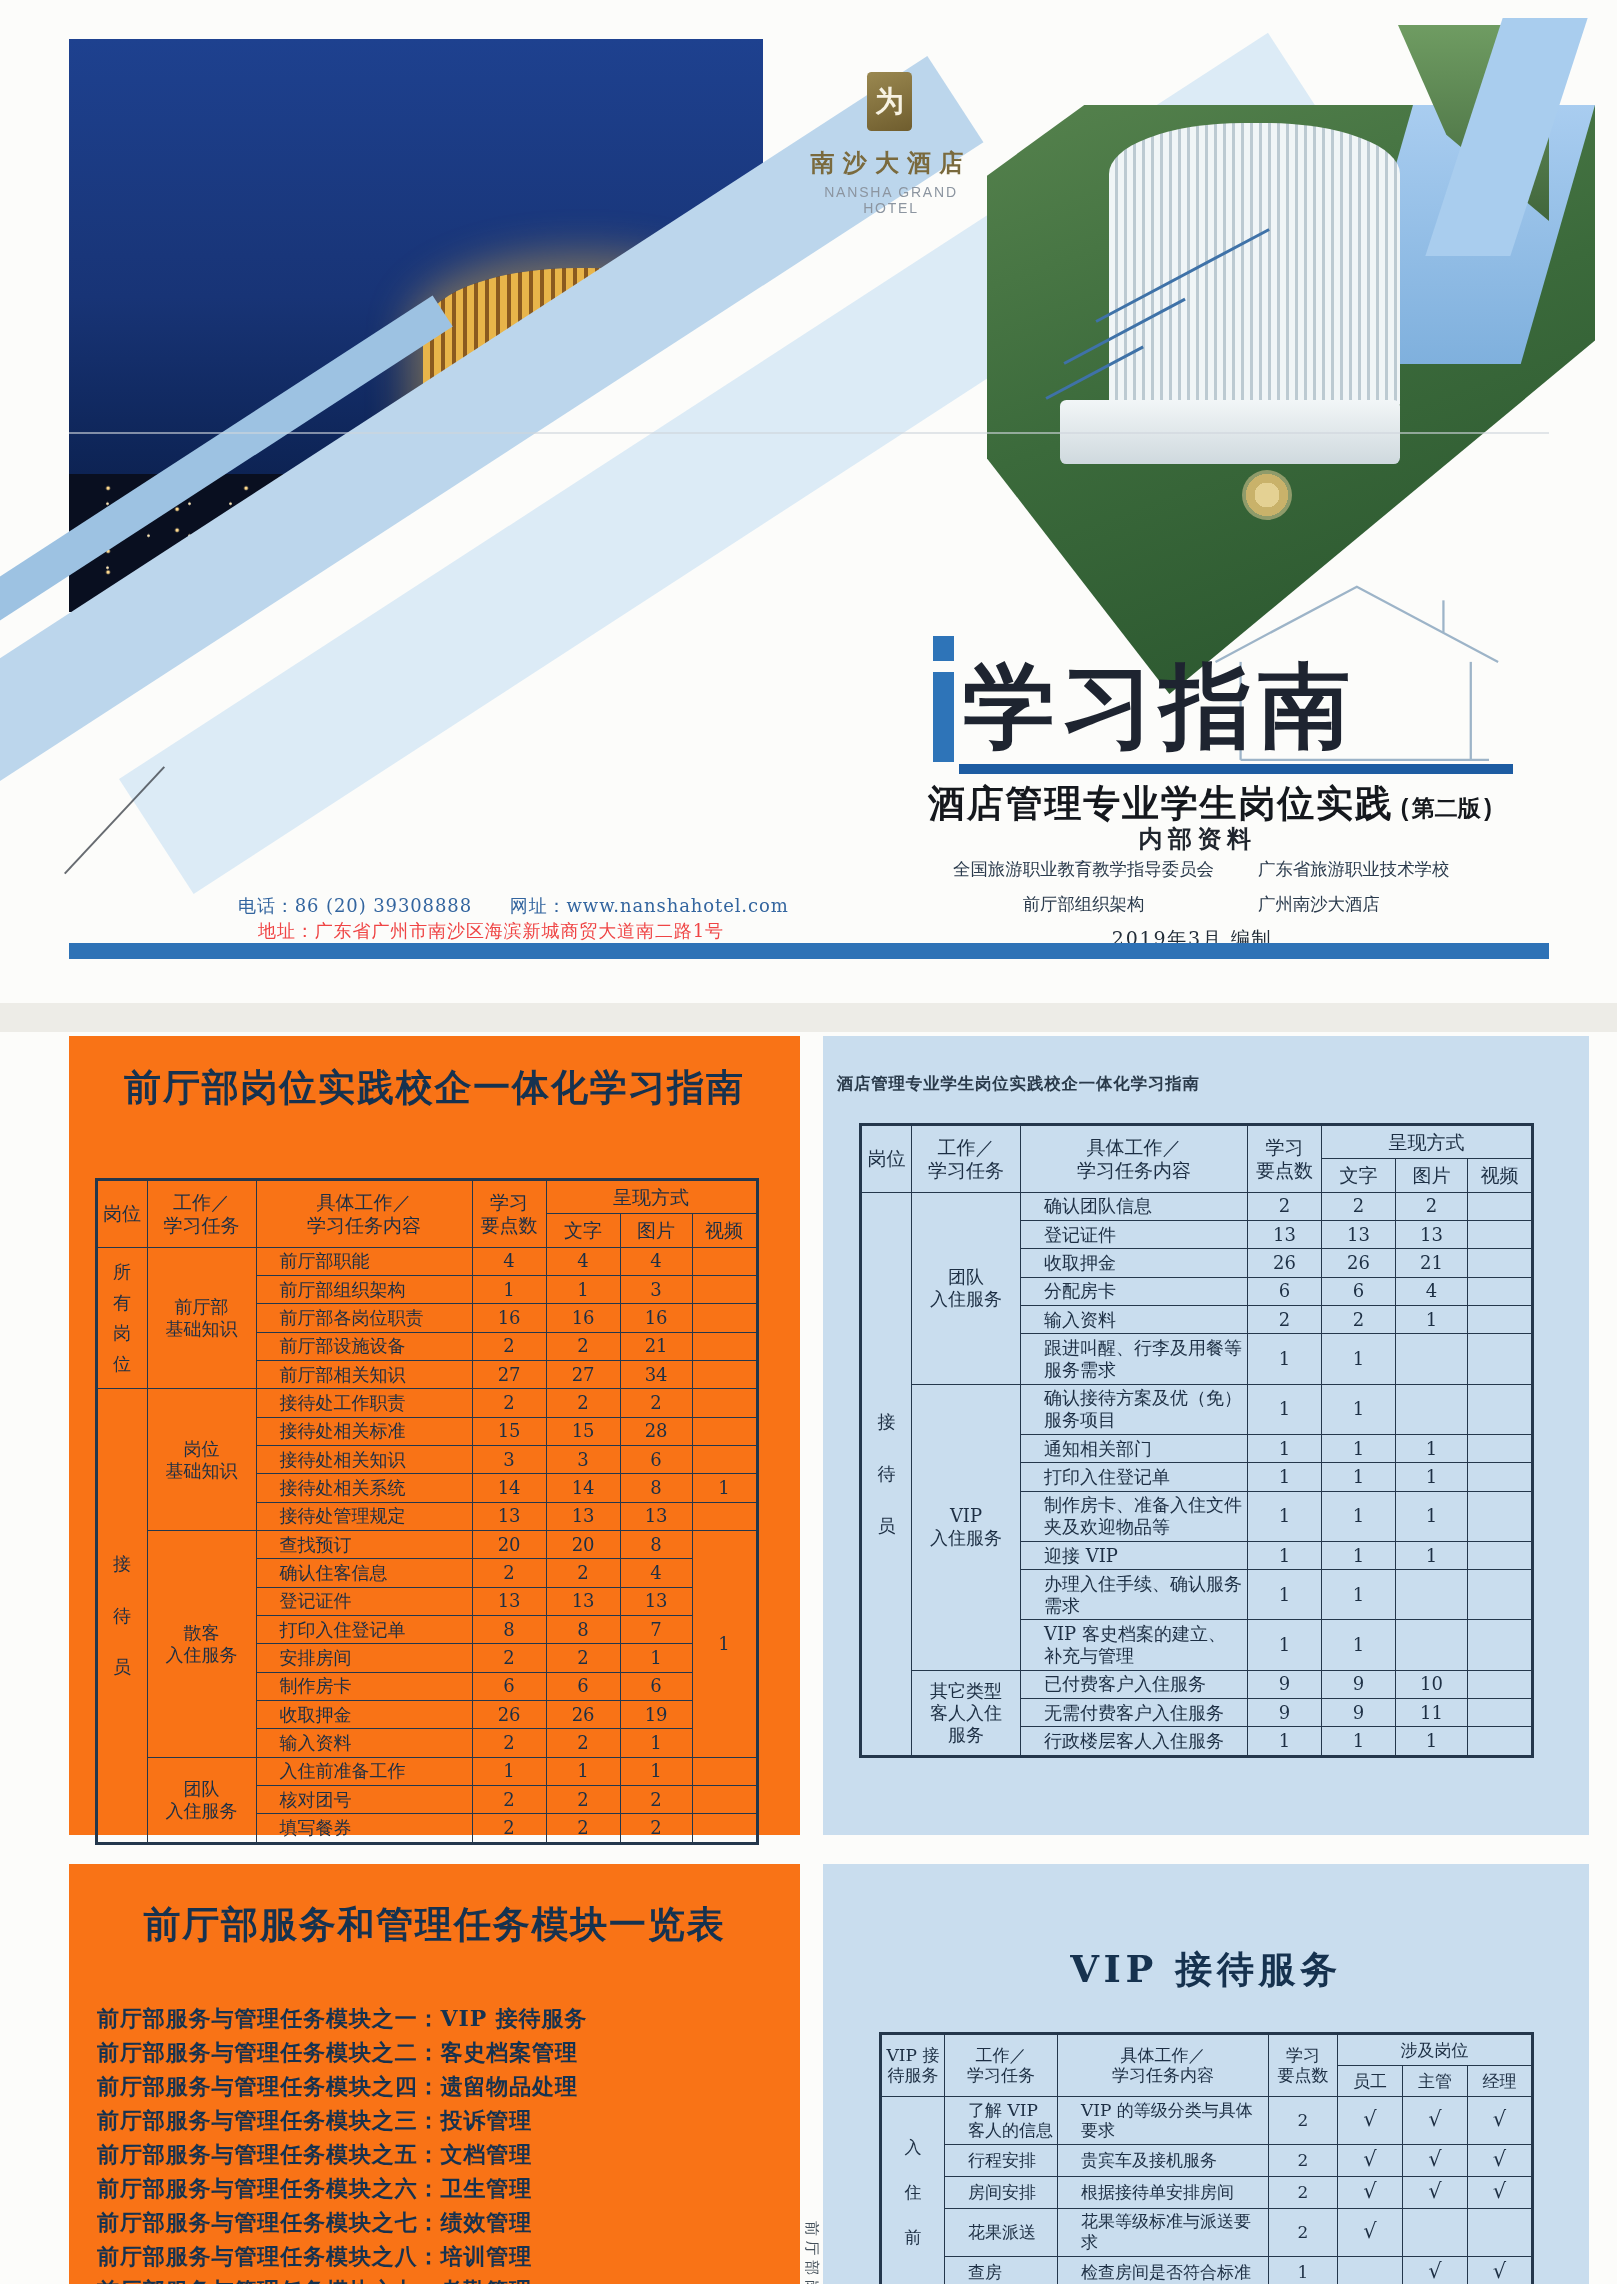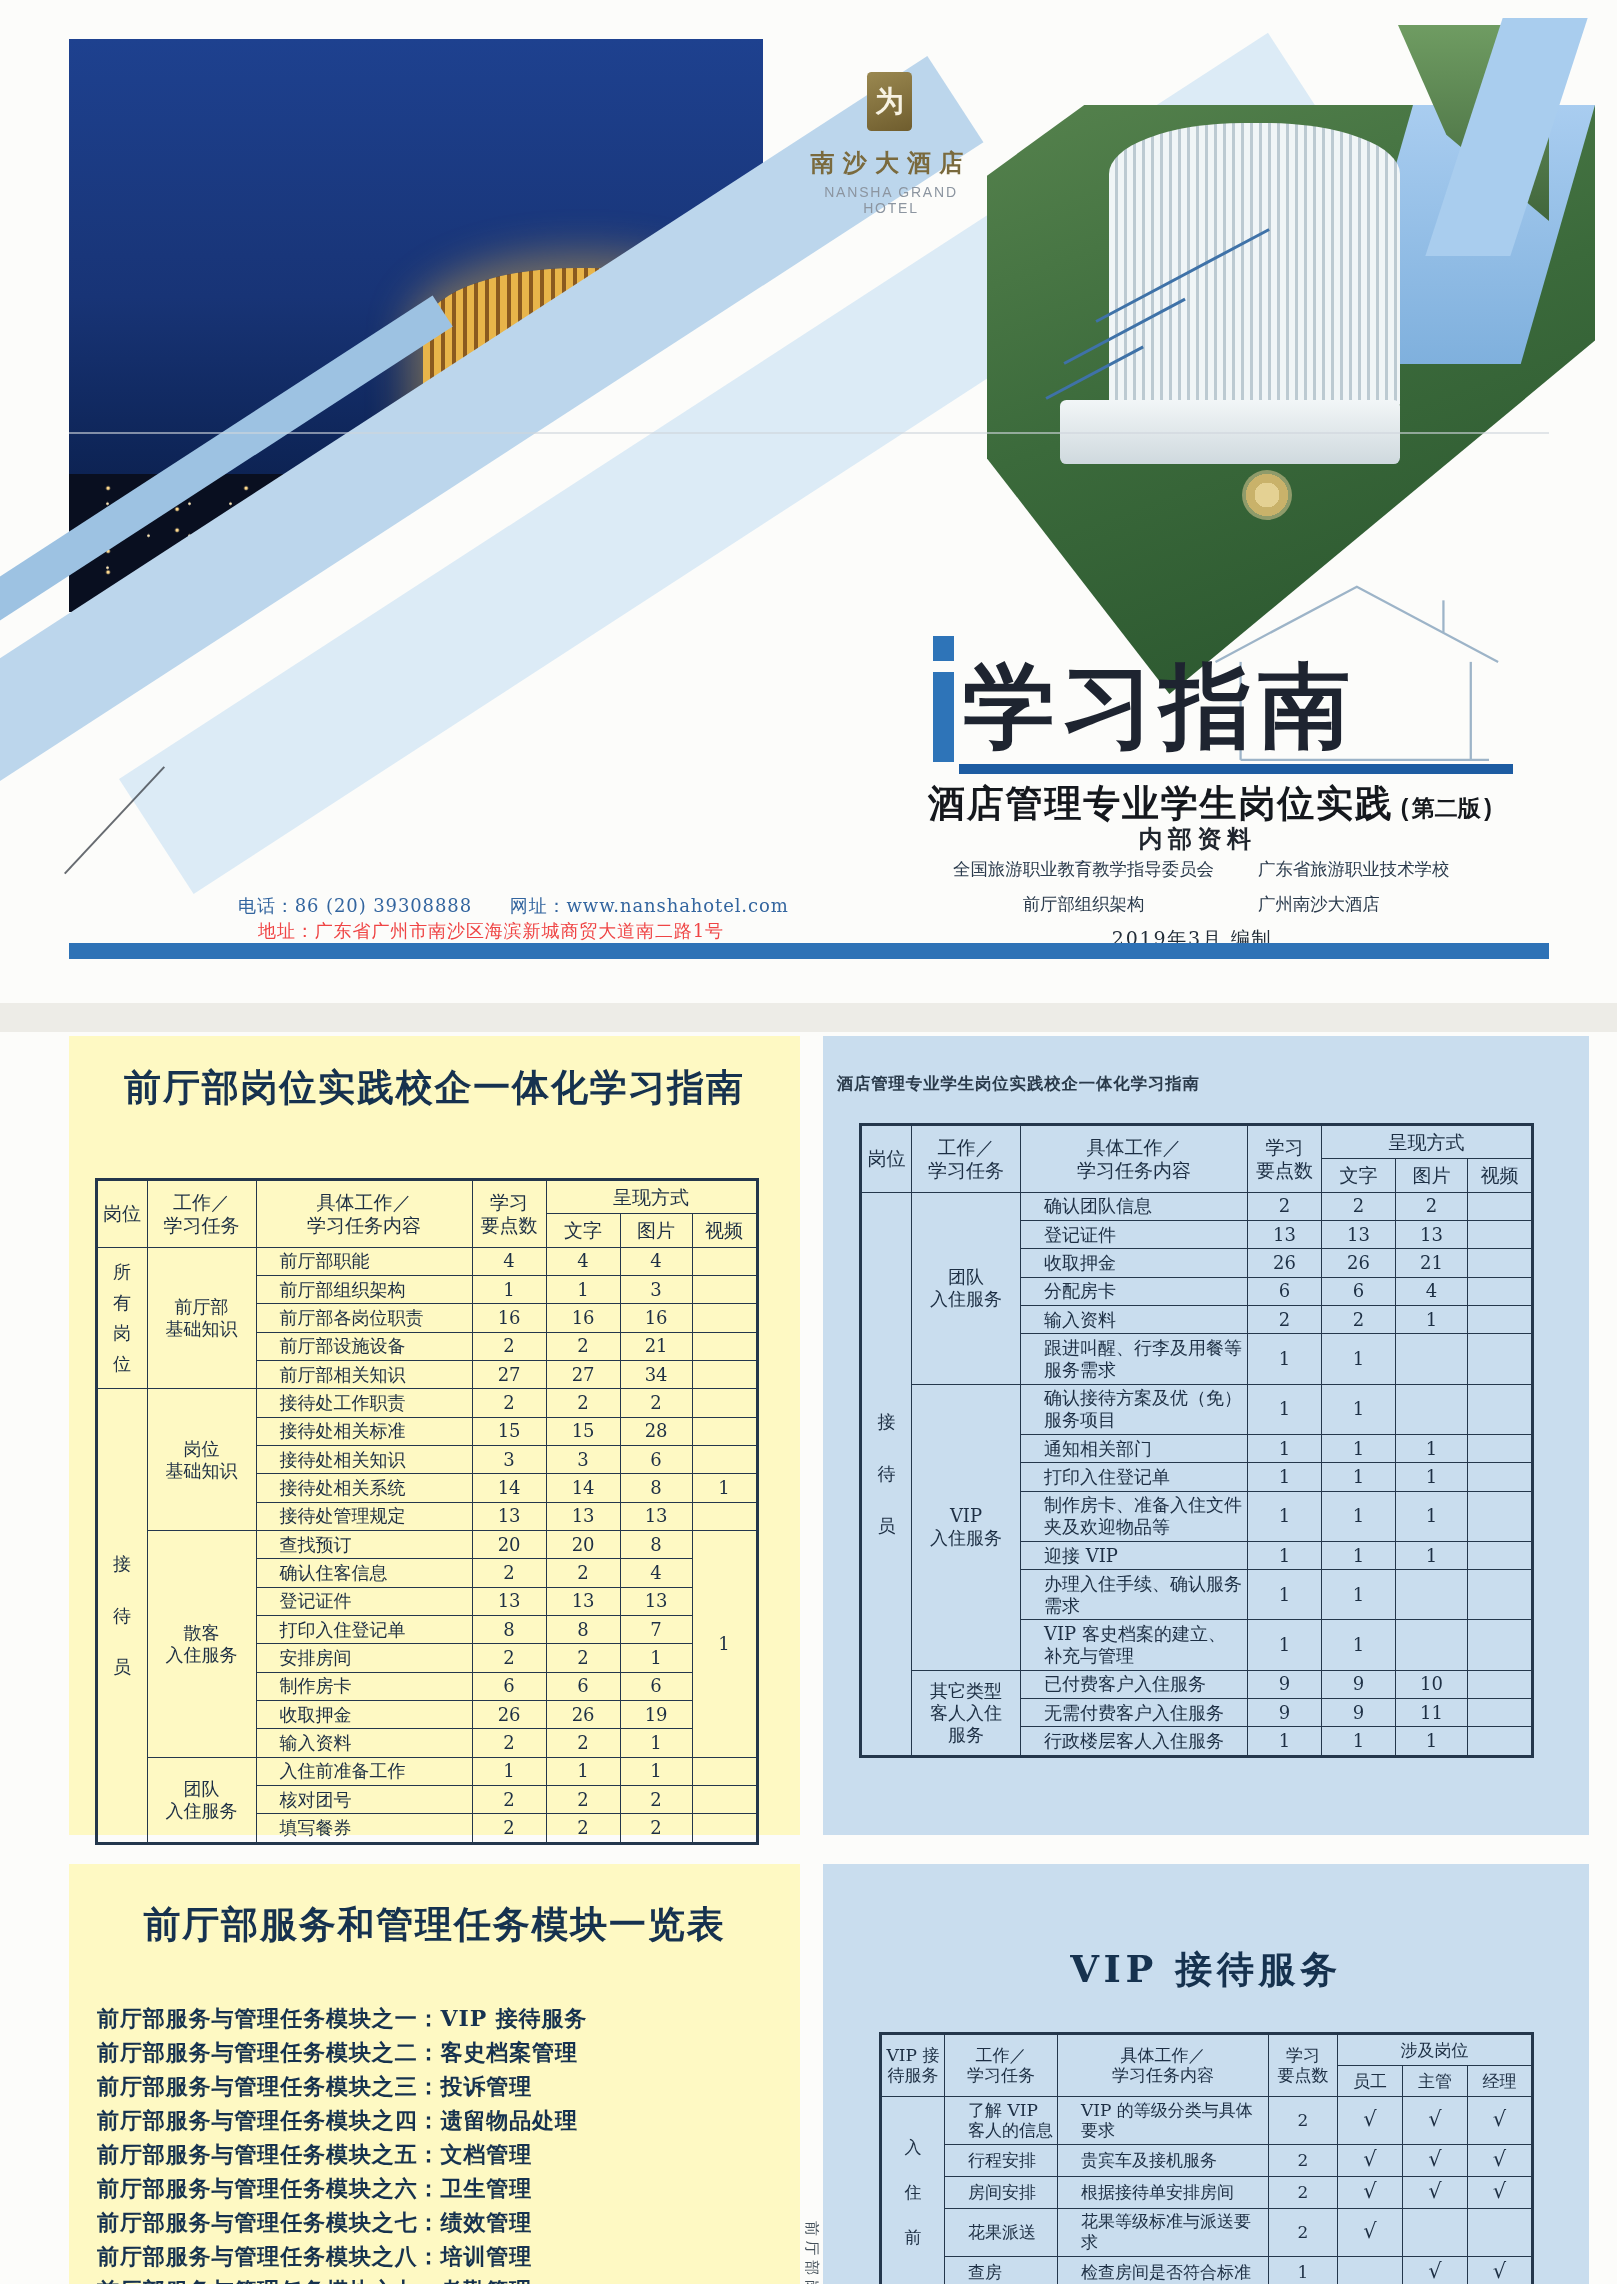"前厅部岗位实践校企一体化学习指南" .panel { background: #fef9c3 -> #f97316 }
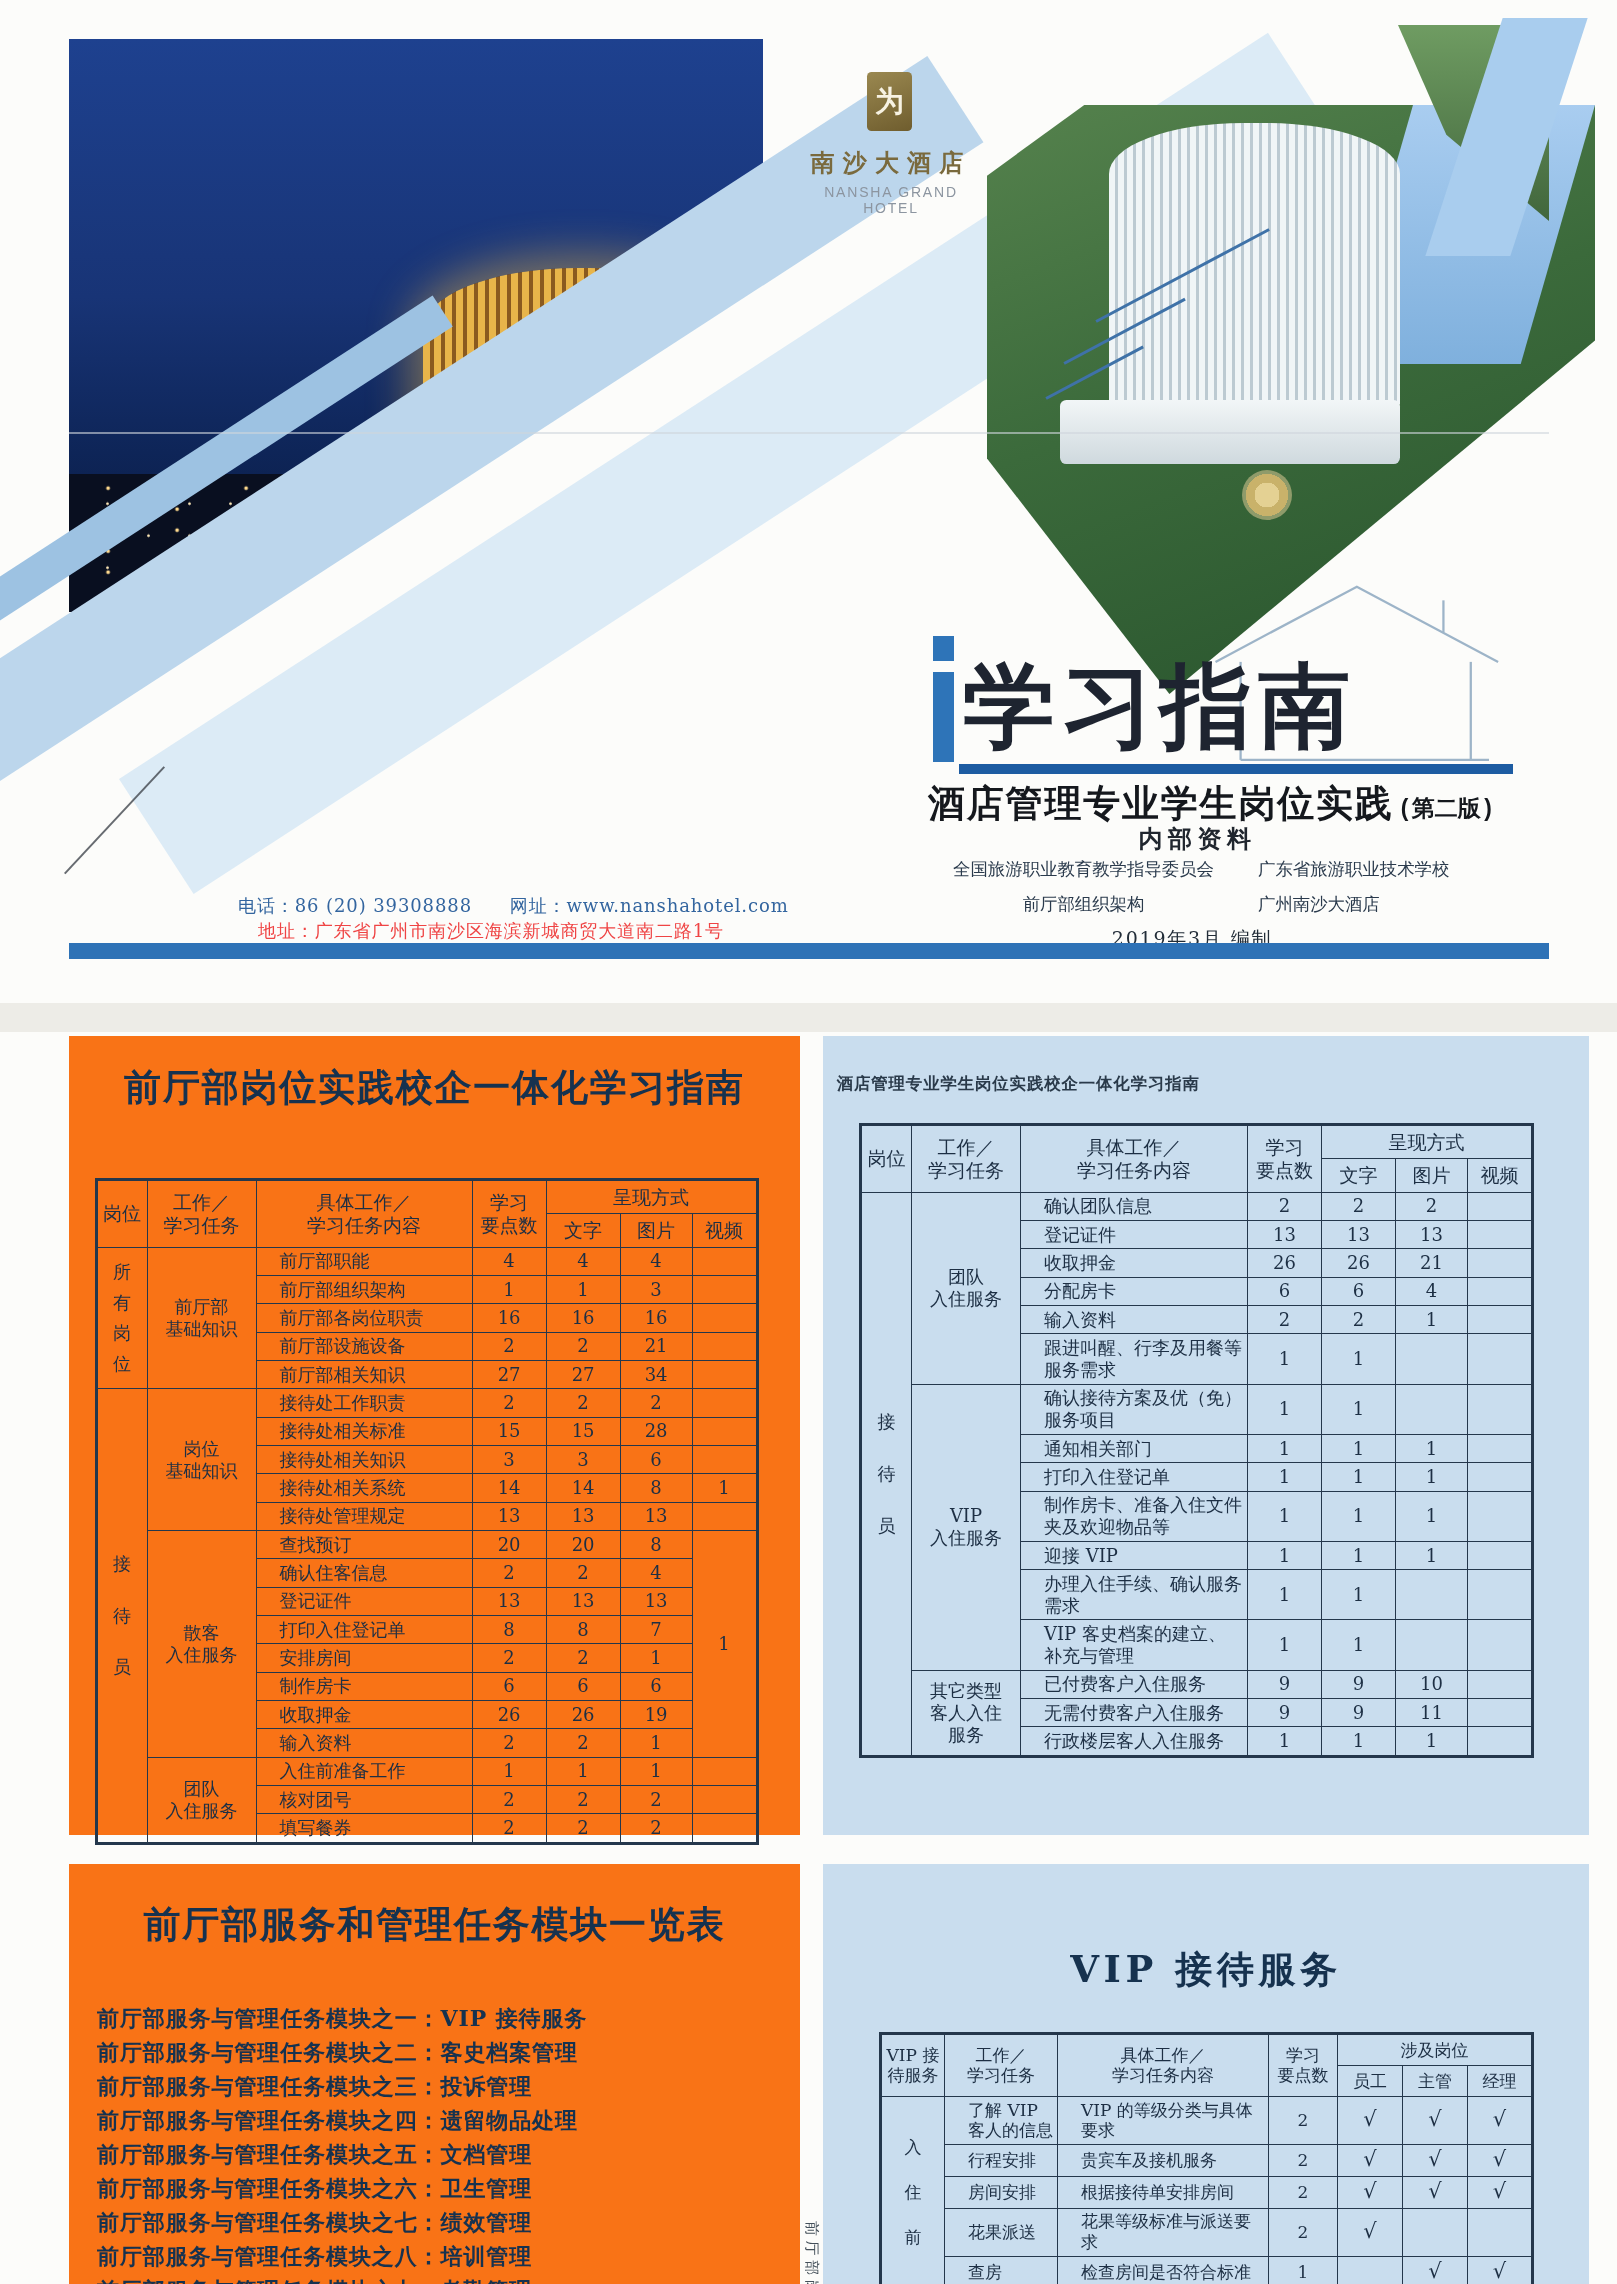"前厅部服务与管理任务模块之三：投诉管理" div.mod-item { order: before "前厅部服务与管理任务模块之四：遗留物品处理" -> after "前厅部服务与管理任务模块之四：遗留物品处理" }
